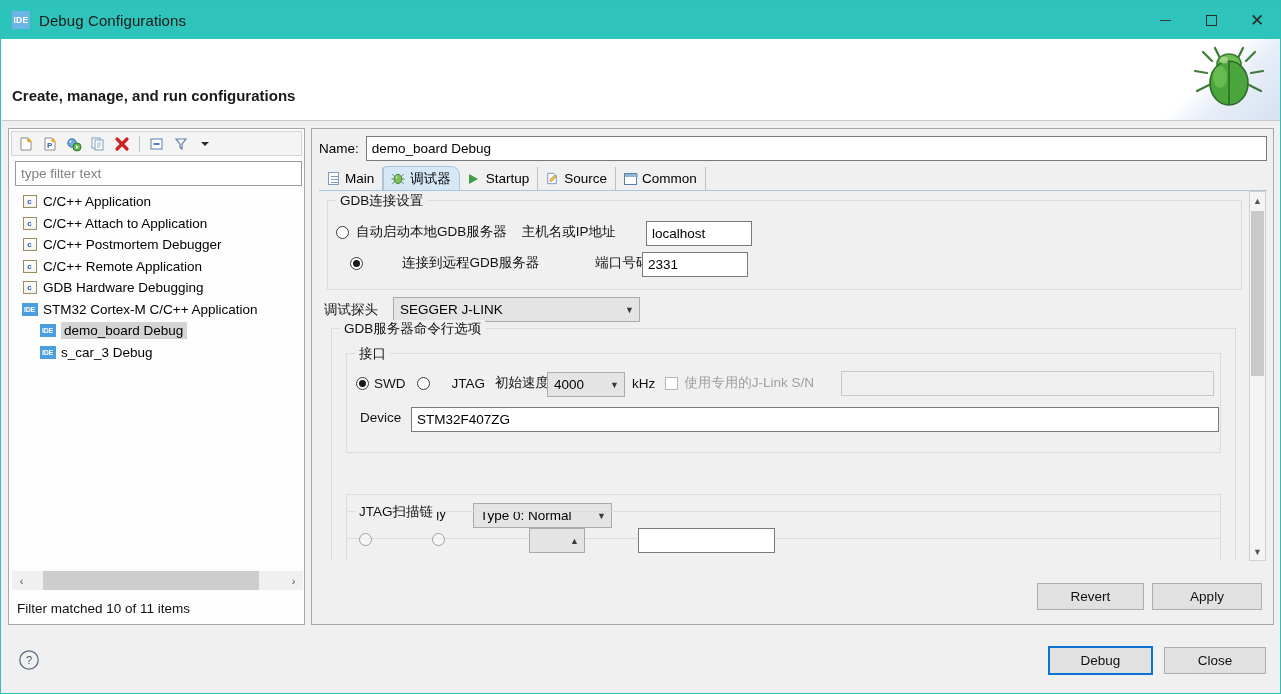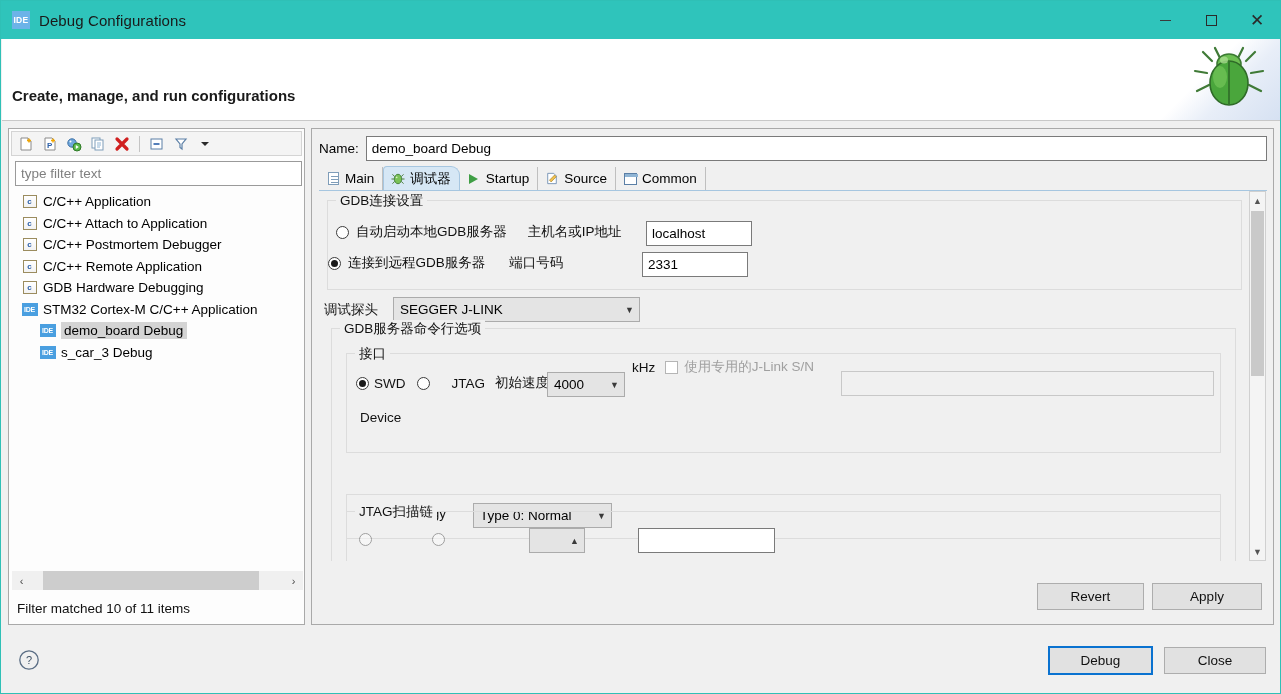"主机名或IP地址" span.lbl { margin-left: 21px -> 15px }
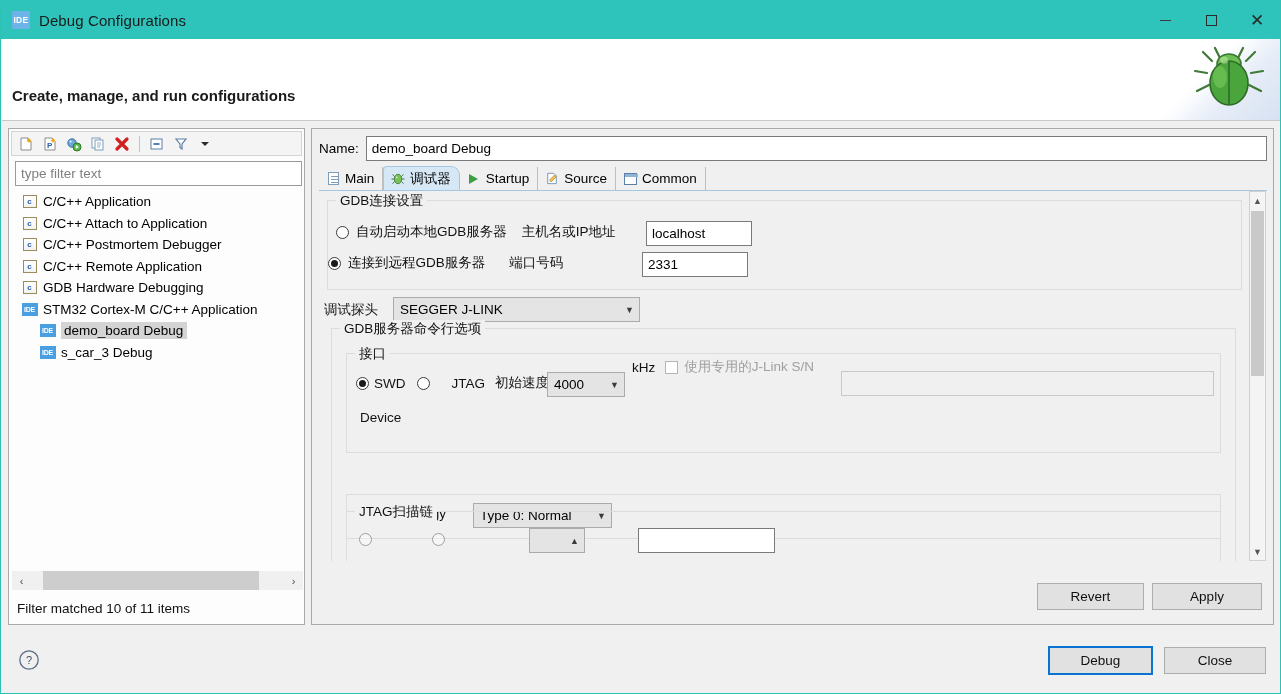"连接到远程GDB服务器" div.row { gap: none -> 32px; left: 0 -> 22px }
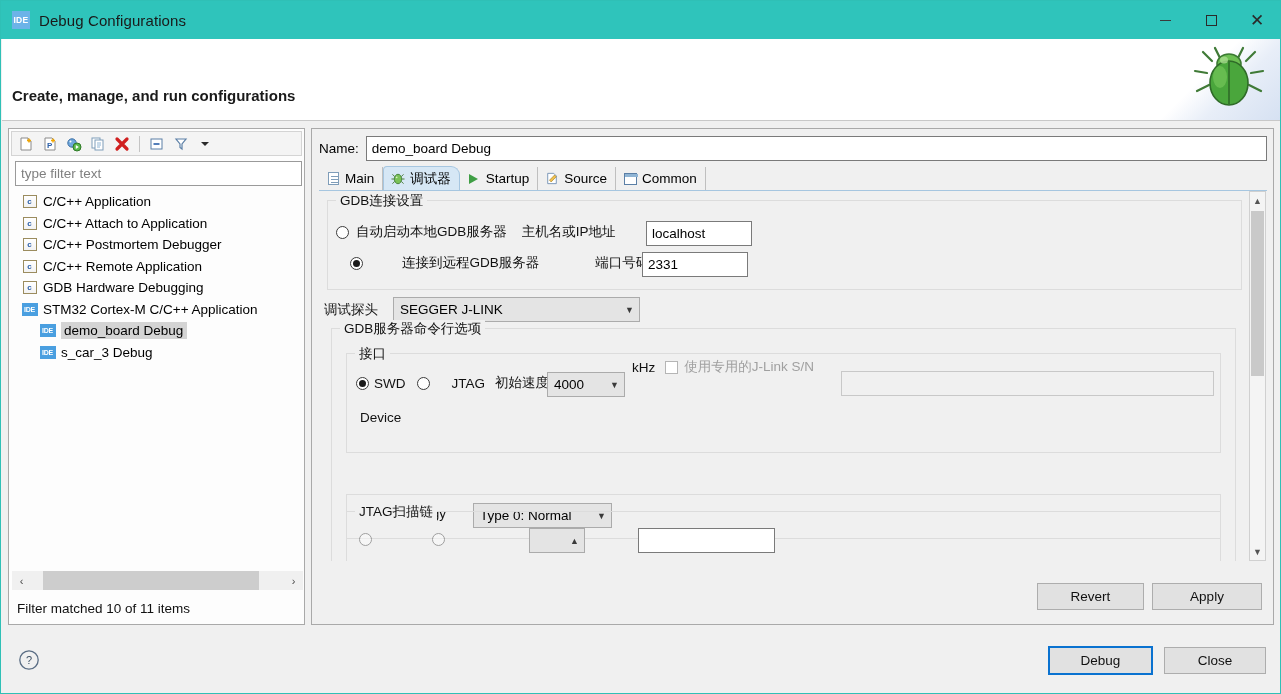"kHz" div.row { top: 4px -> 20px }
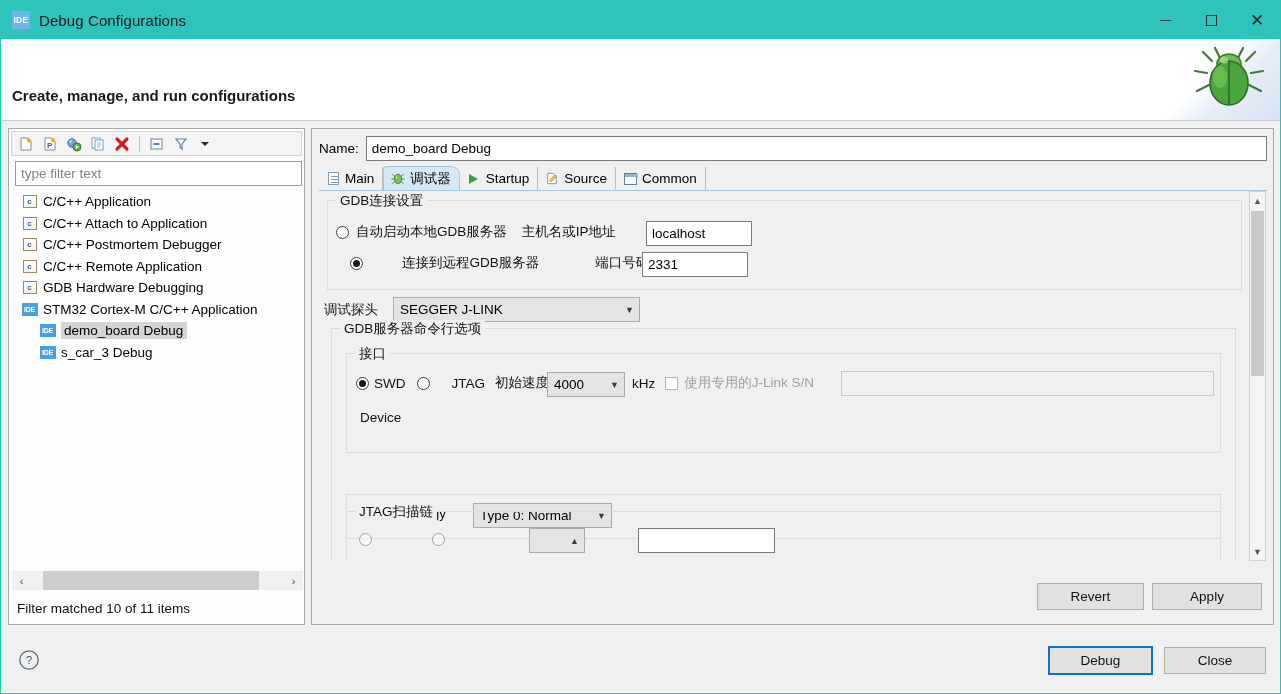"STM32F407ZG" div.txtbox { html: none -> <div> <span>STM32F407ZG</span> </div> }
